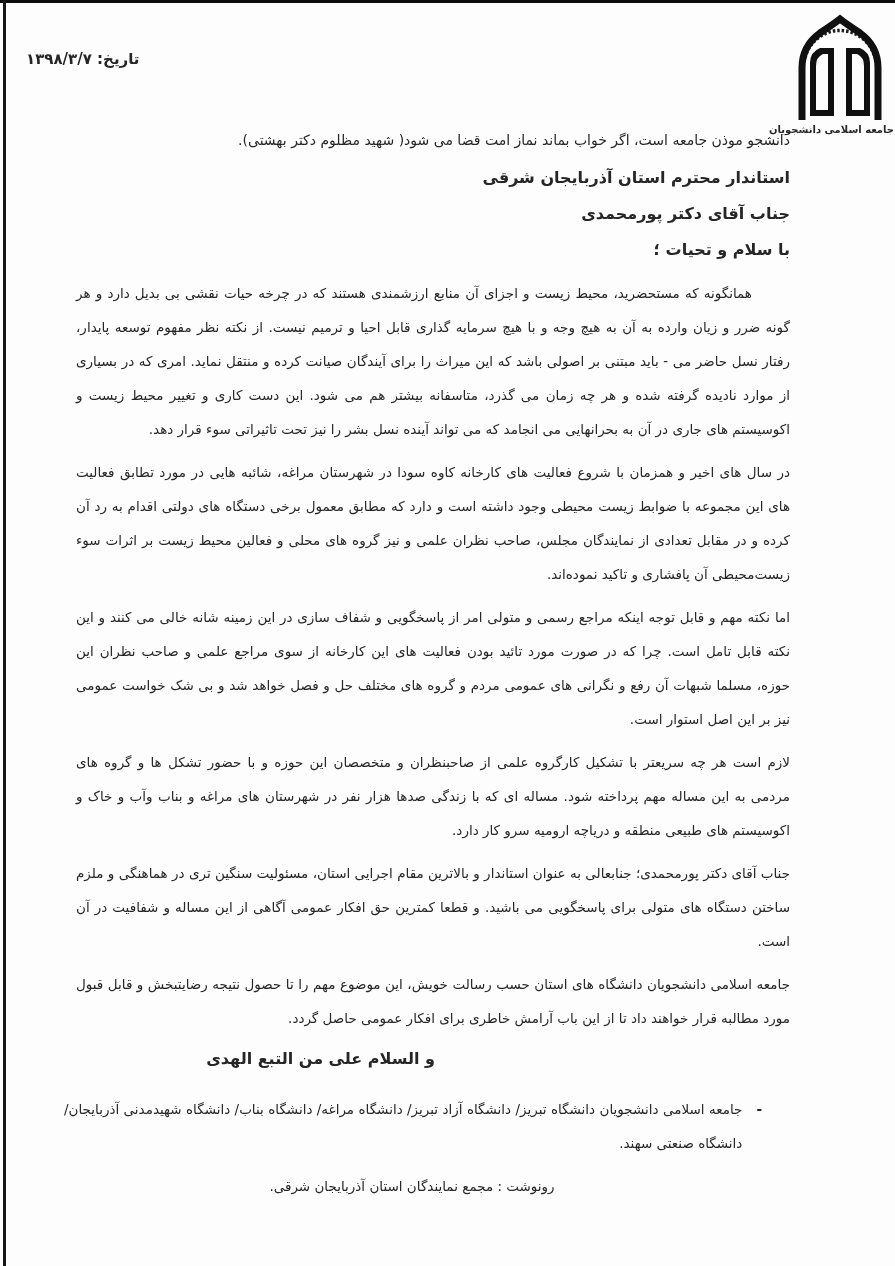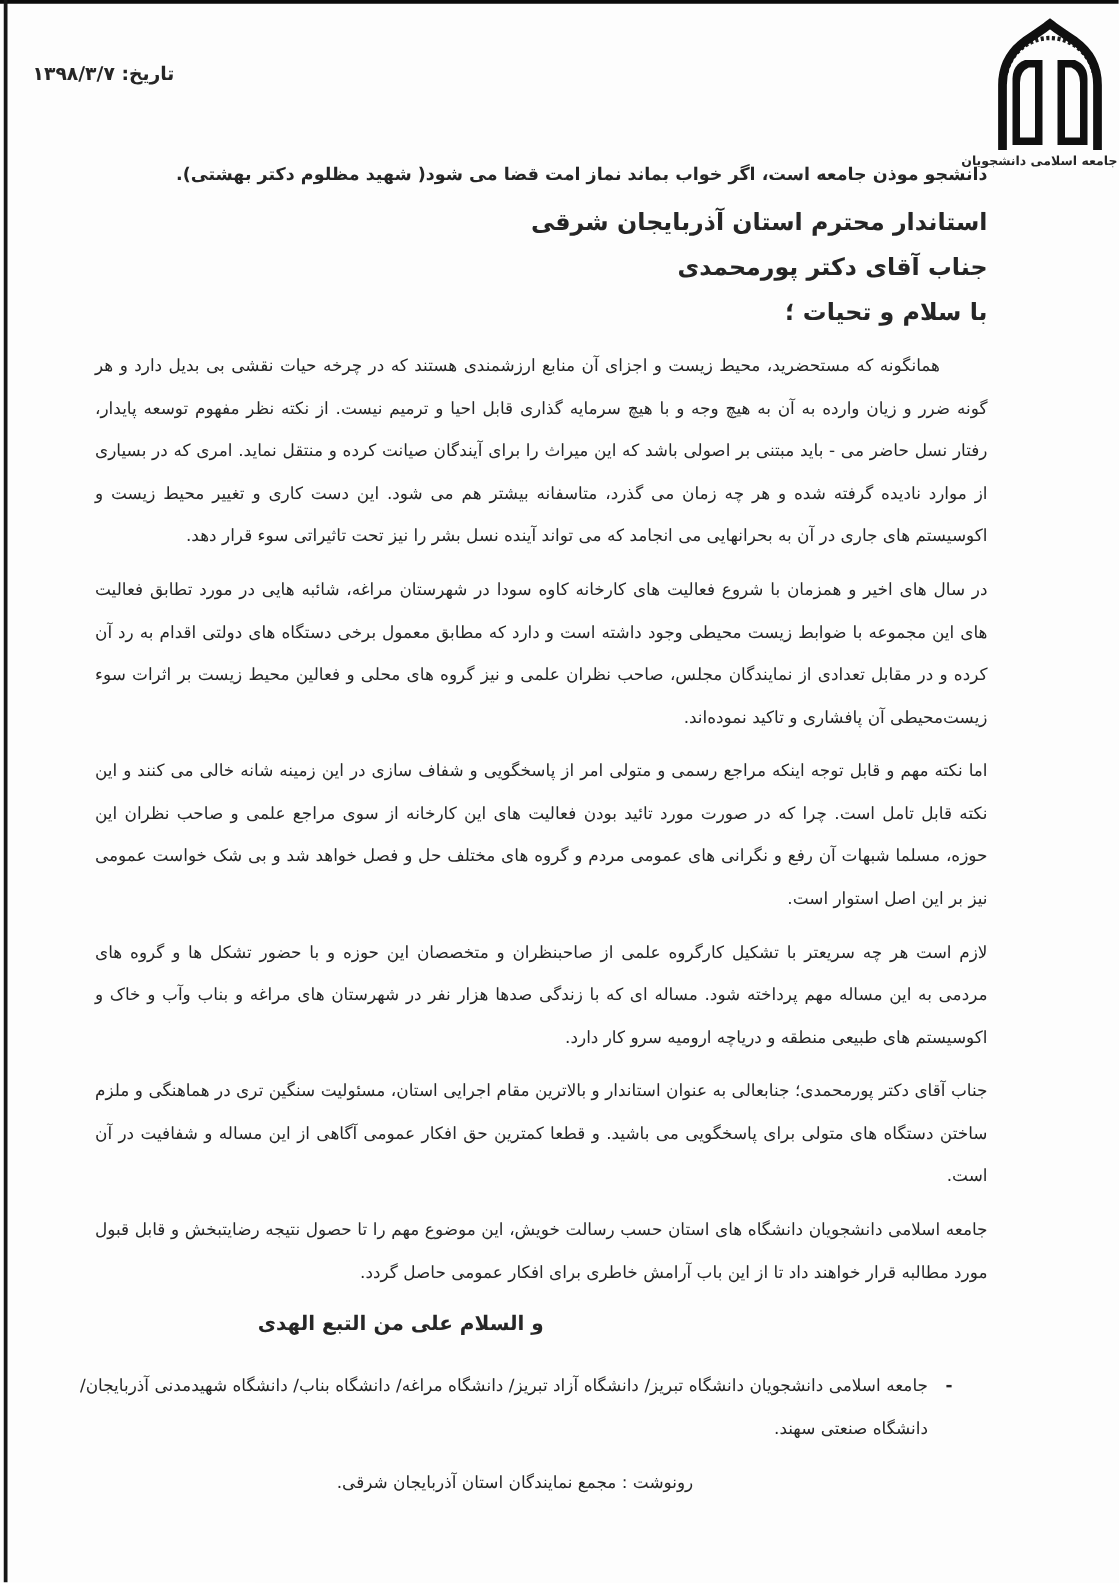"دانشجو موذن جامعه است، اگر" .quote { font-weight: bold -> none }
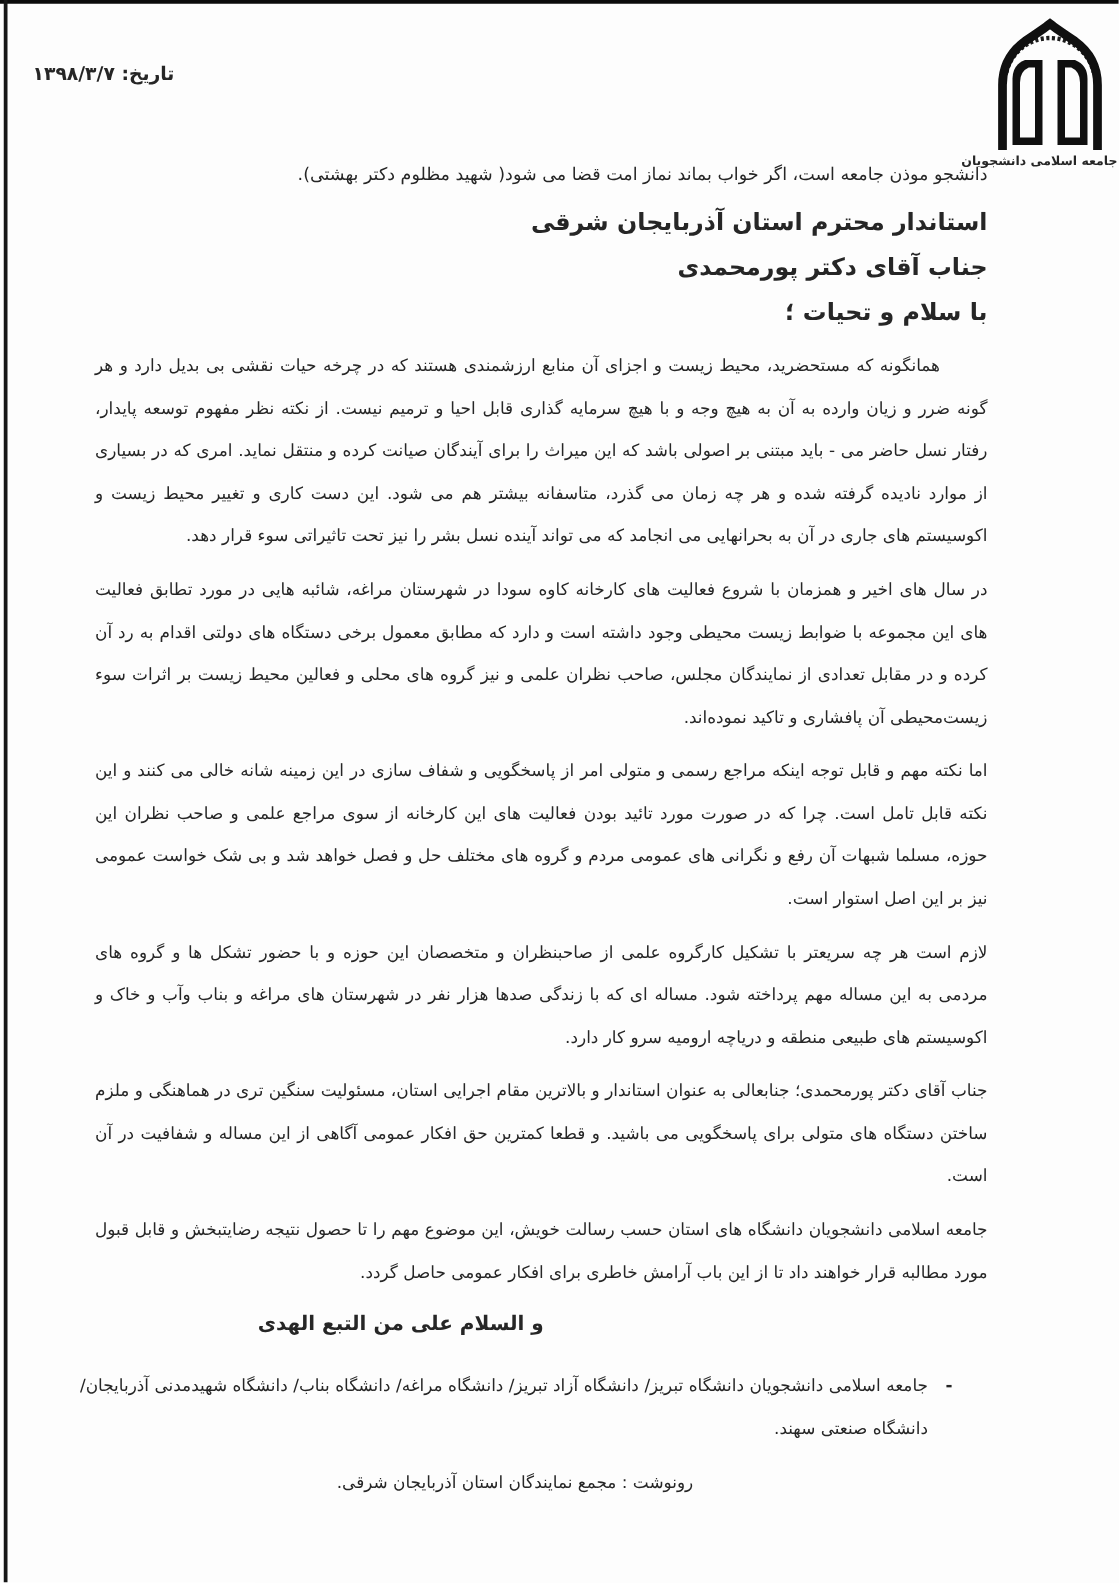"استاندار محترم استان آذربایجان شرقی" .recipient { font-size: 19px -> 16px }
